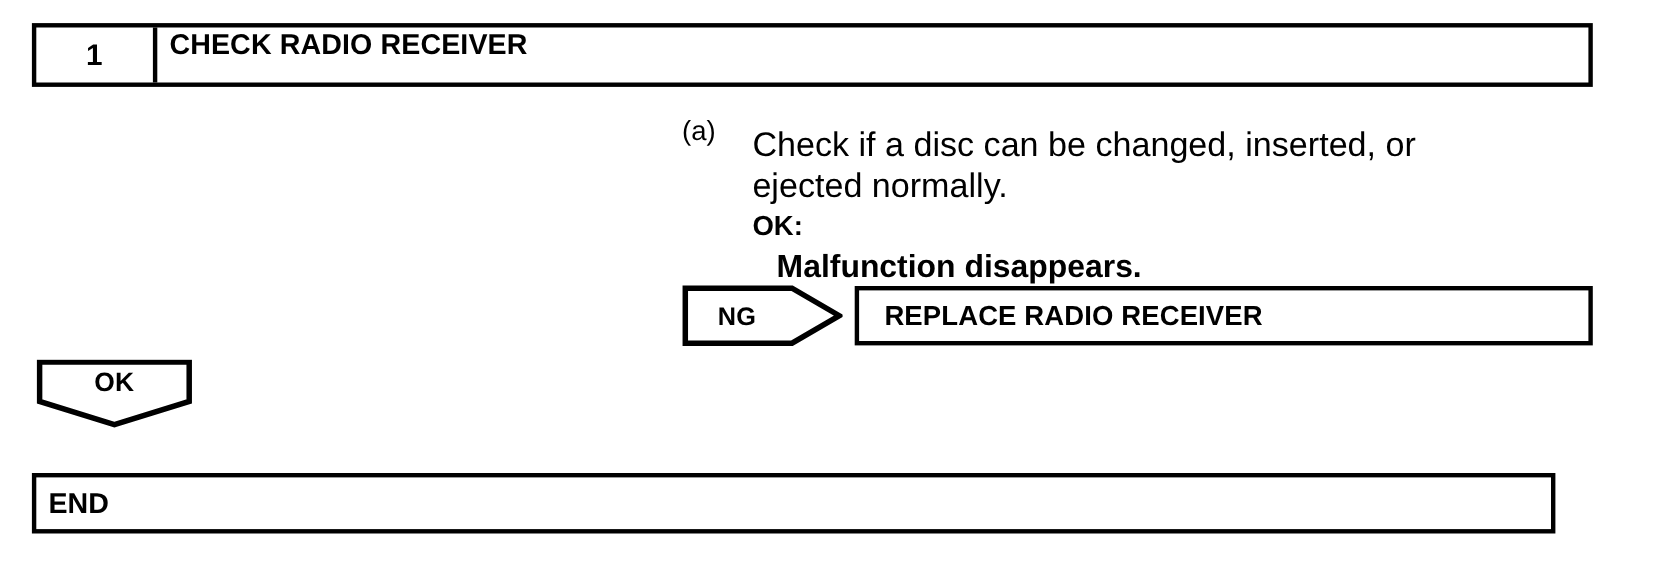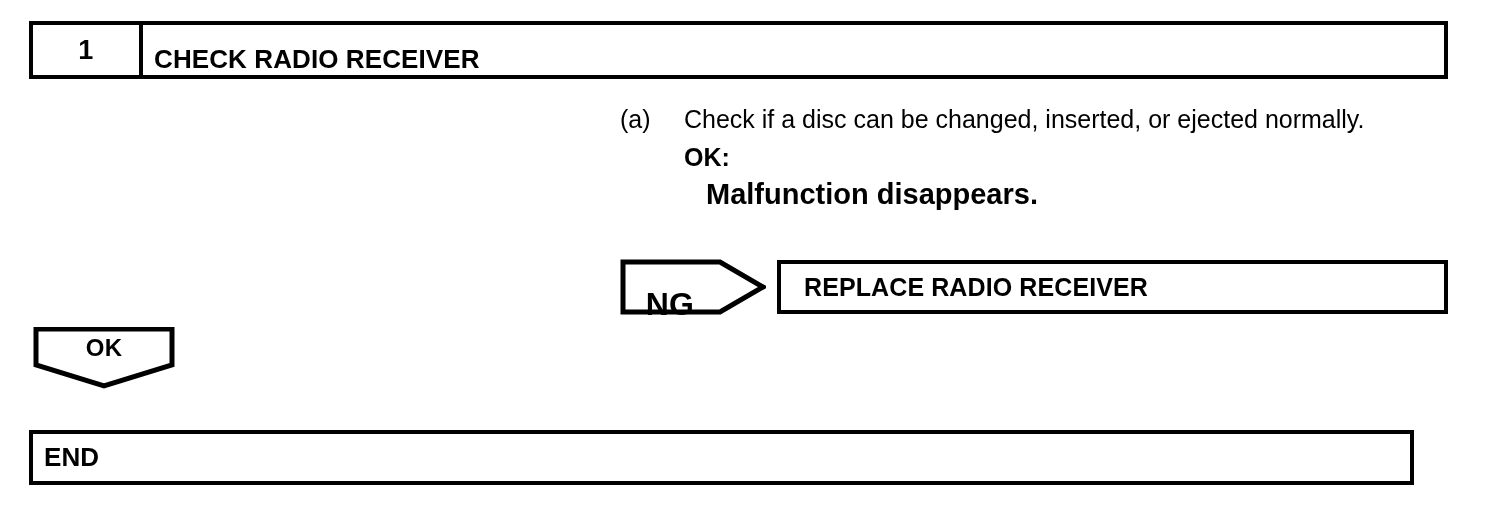"CHECK RADIO RECEIVER" .step-title-cell { align-items: flex-end -> flex-start }
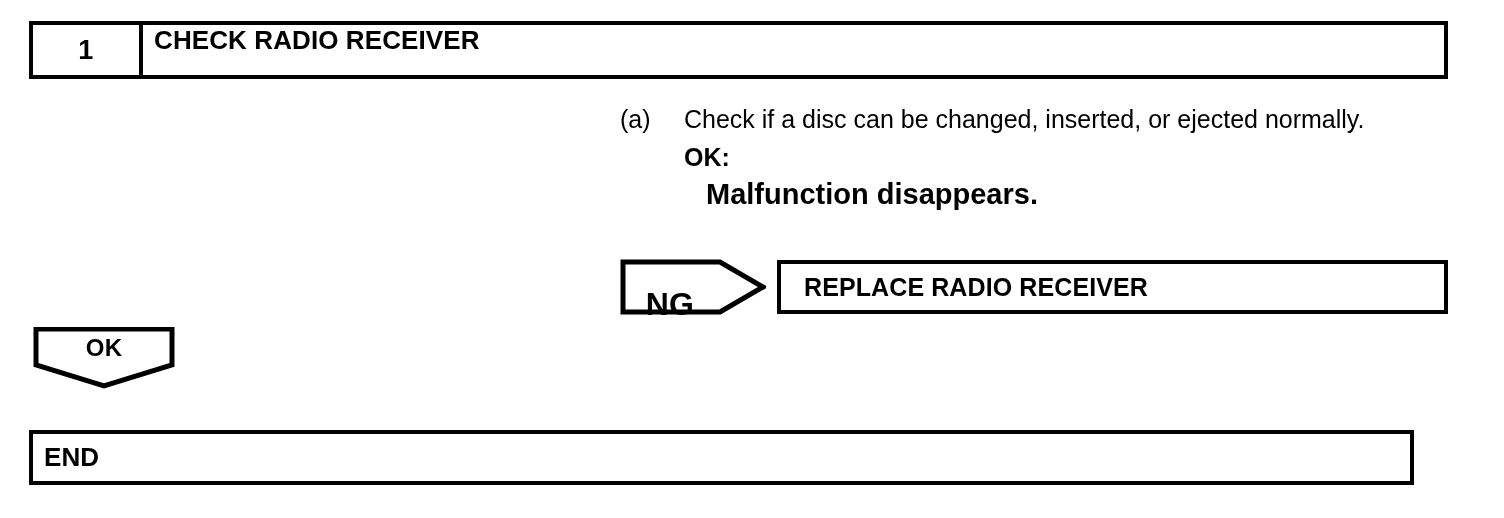"Check if a disc can" .proc-text { font-size: 25px -> 31px; margin-top: none -> 12px }
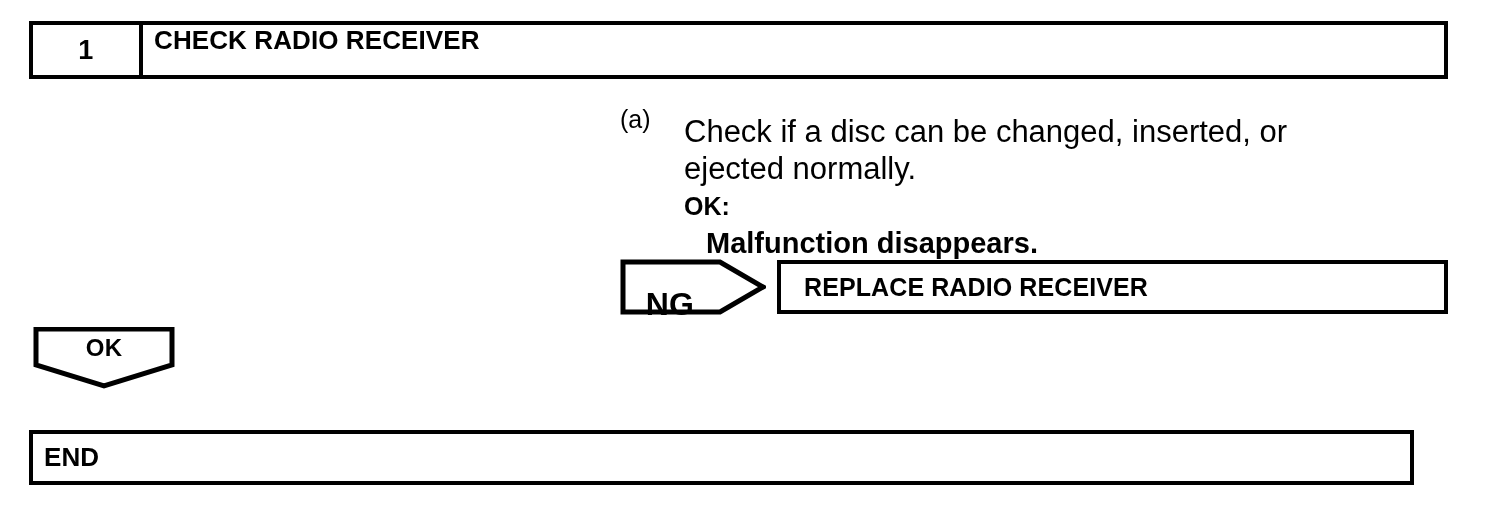"NG" .ng-tag-label { font-size: 32px -> 23px; top: 17px -> 0 }
